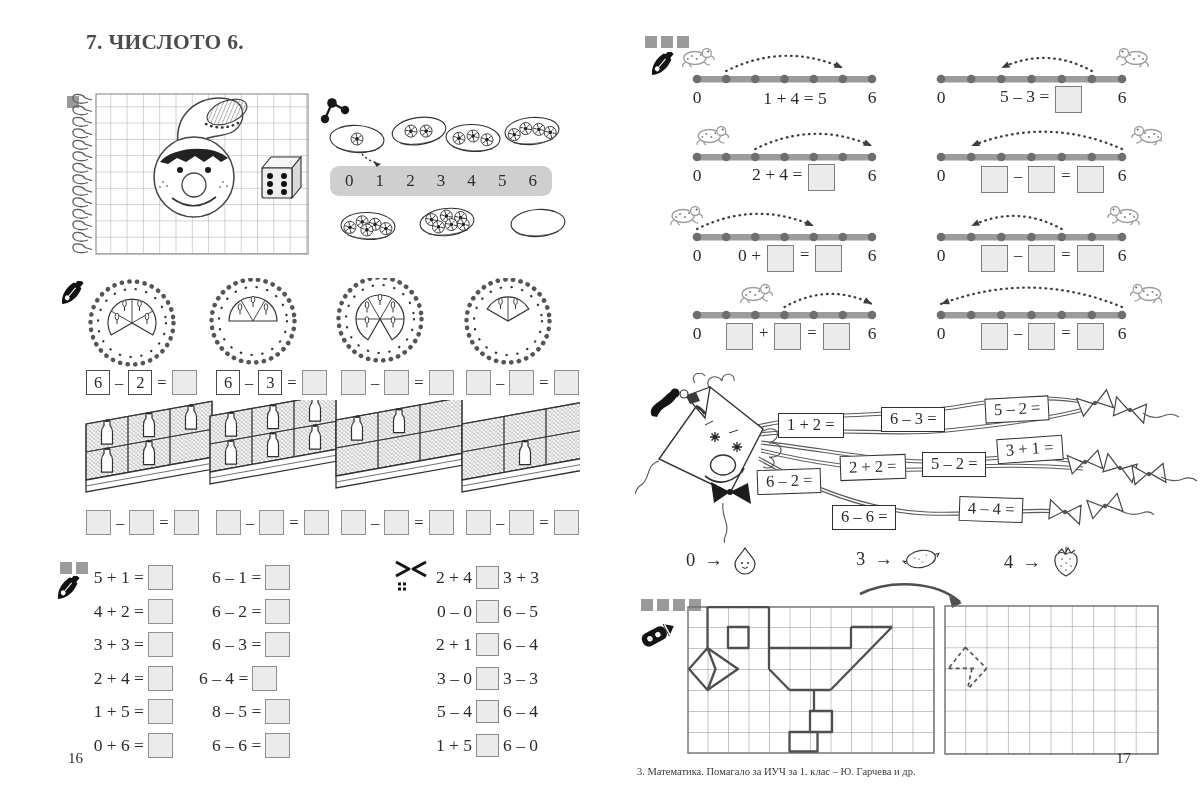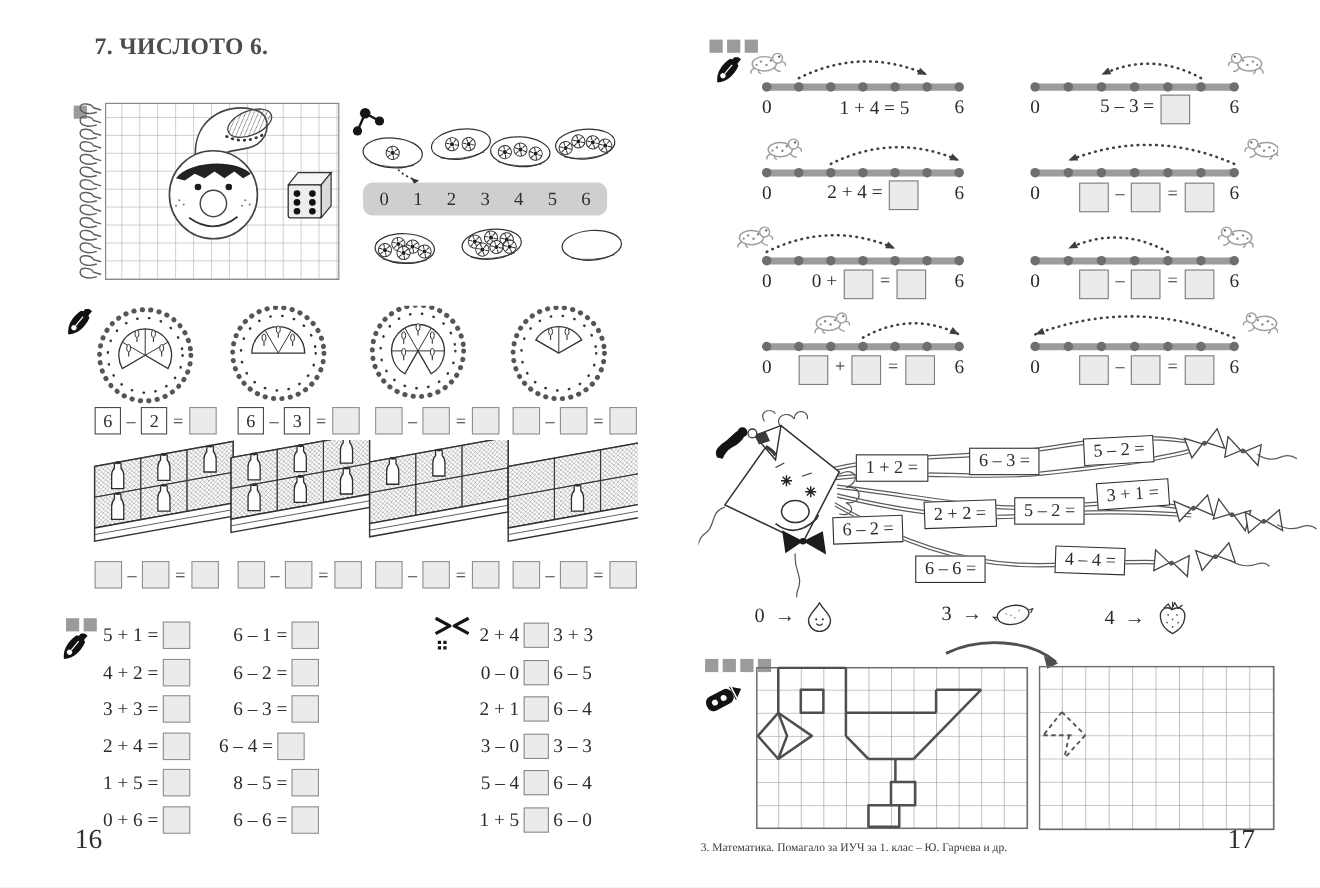"16" .pageno { font-size: 25px -> 15px }
